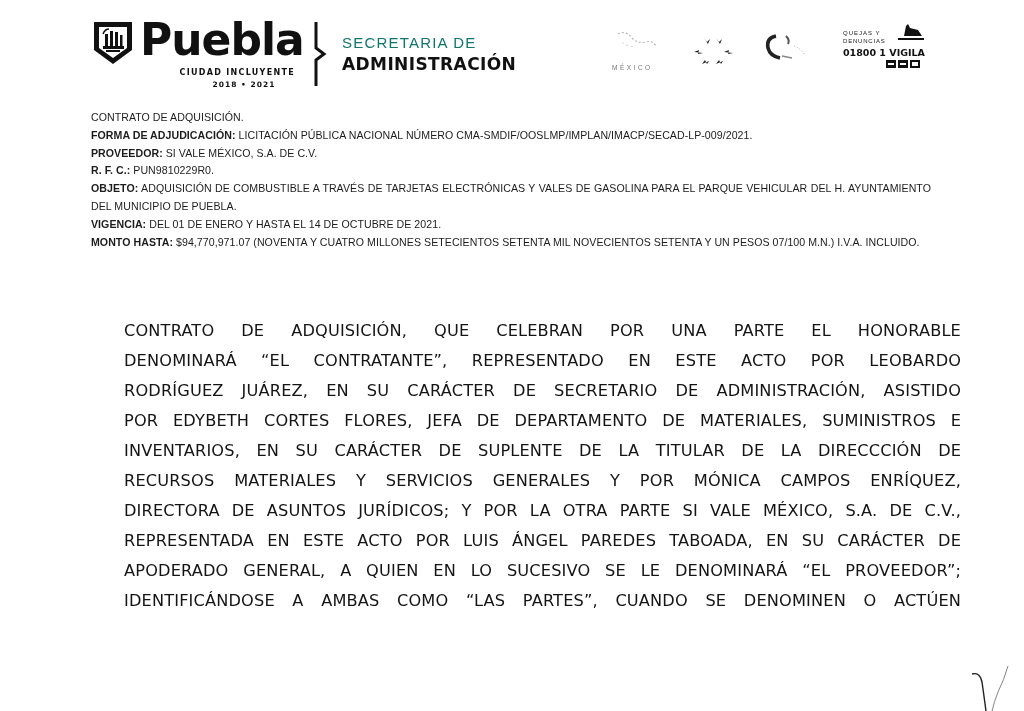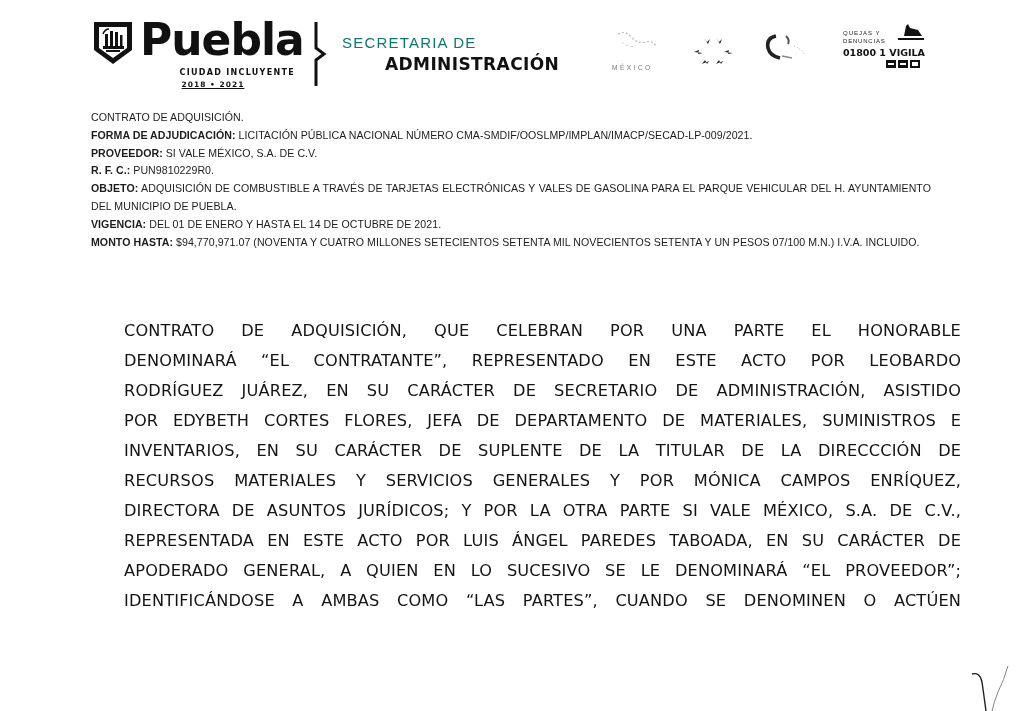"ADMINISTRACIÓN" .sec-bottom { margin-left: 43px -> none }
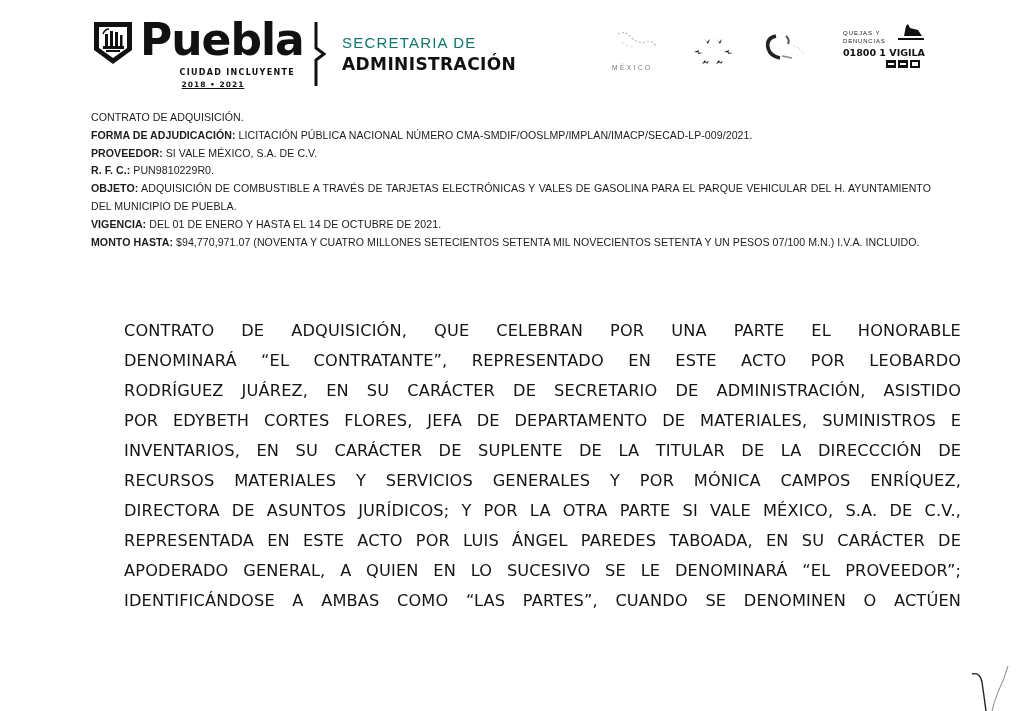"2018 • 2021" .logo-years { left: 148px -> 179px; text-decoration: underline -> none }
